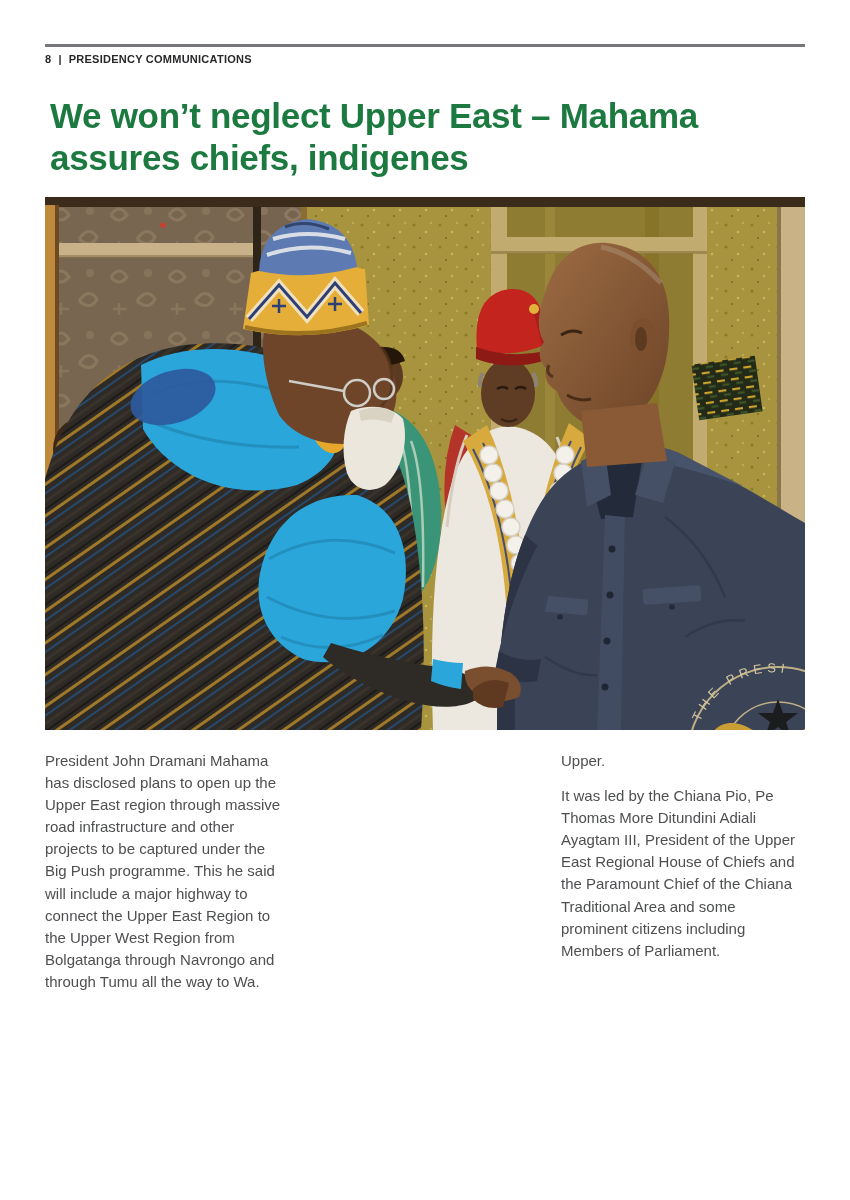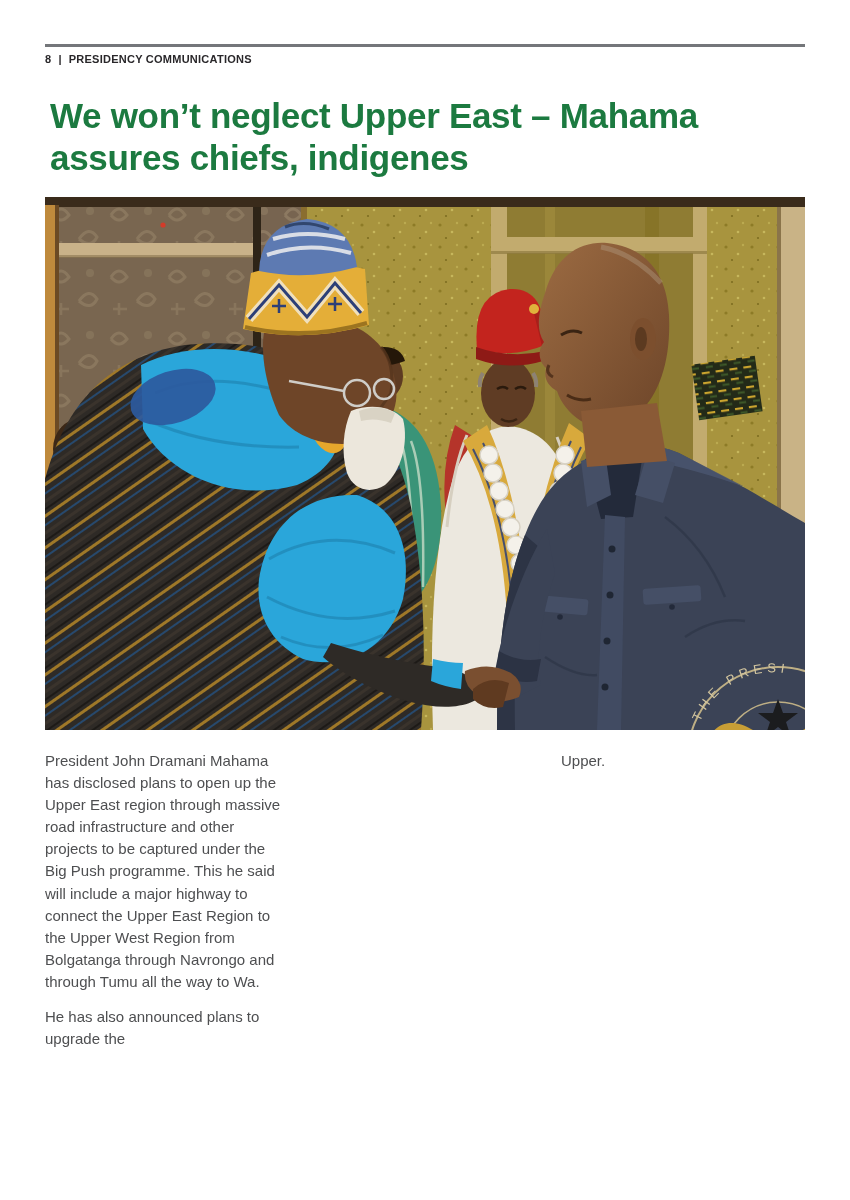"It was led by the" p { html: none -> <p>It was led by the Chiana Pio, Pe Thomas More Ditundini Adiali Ayagtam III, President of the Upper East Regional House of Chiefs and the Paramount Chief of the Chiana Traditional Area and some prominent citizens including Members of Parliament.</p> }
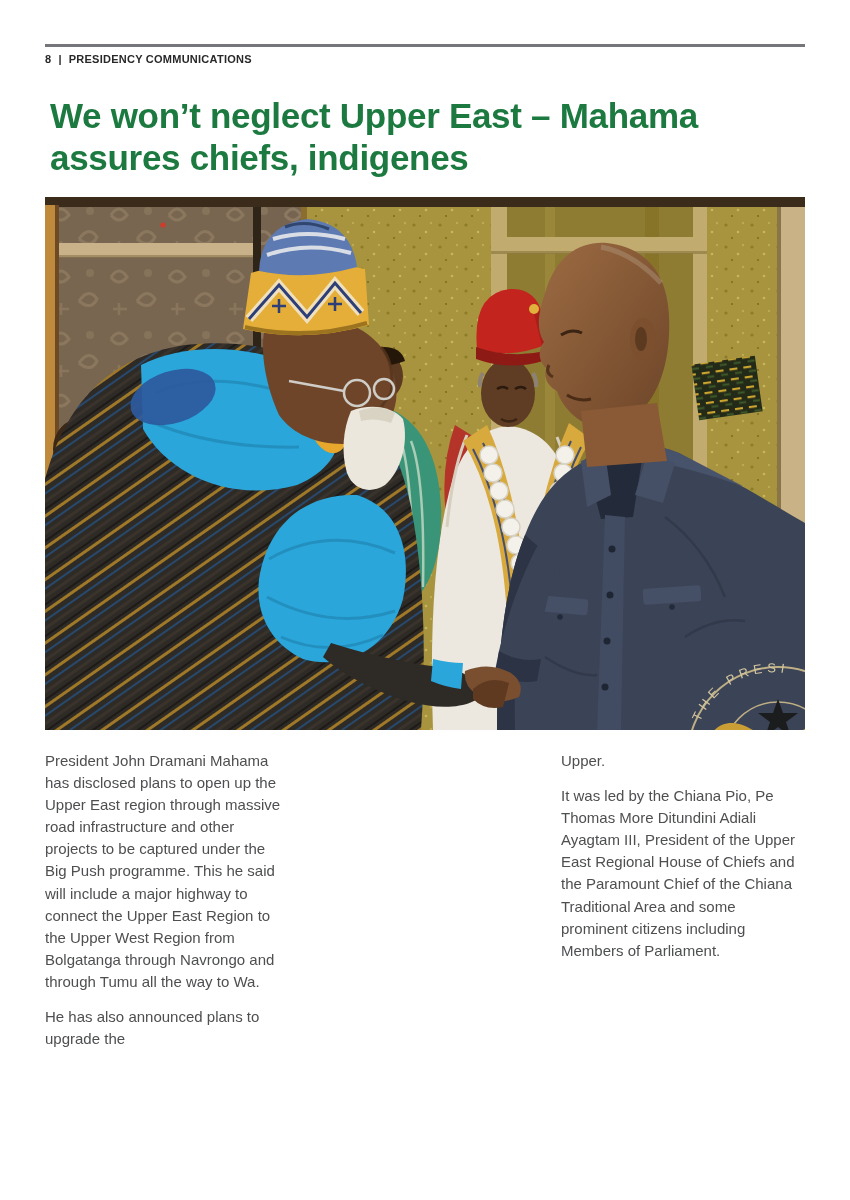"He has also announced plans" p { html: <p>He has also announced plans to upgrade the</p> -> none }
